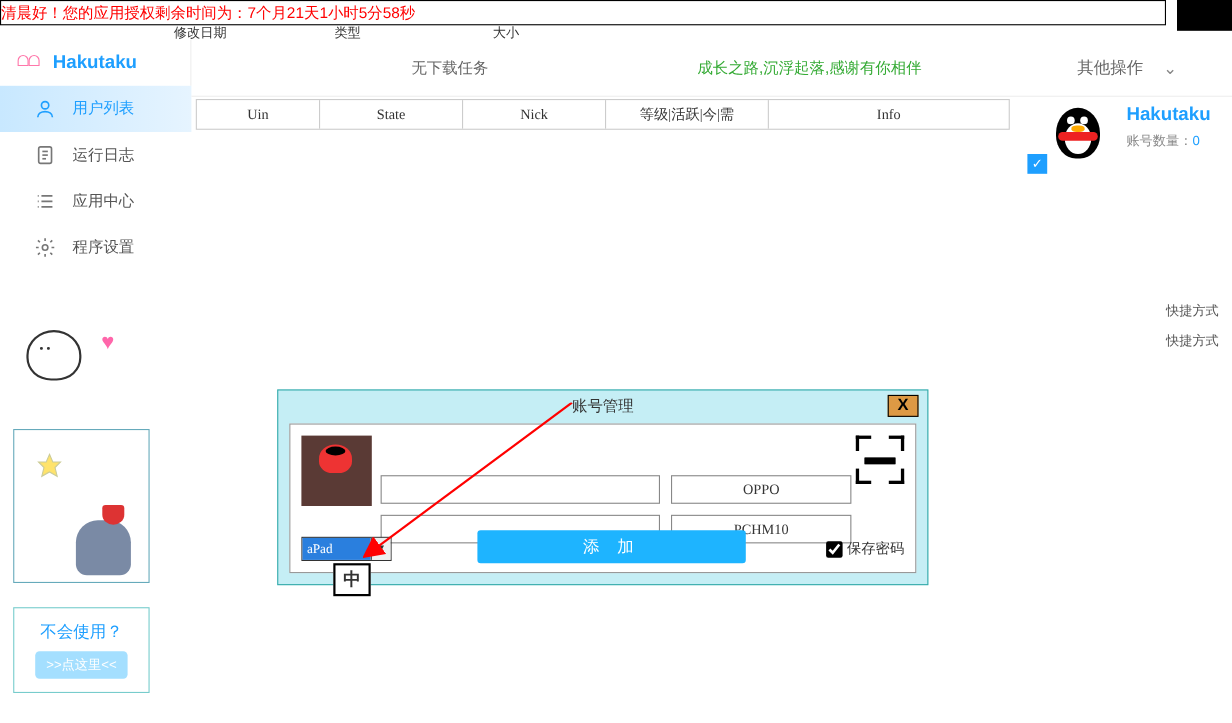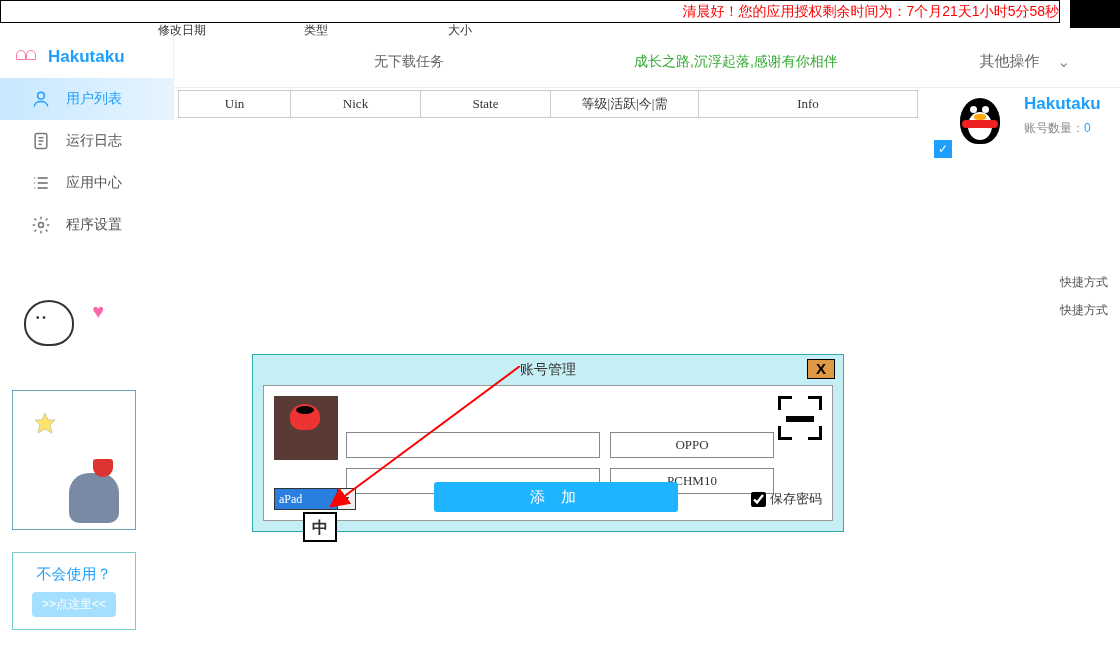"清晨好！您的应用授权剩余时间为：7个月21天1小时5分58秒" .top-banner { text-align: right -> left }
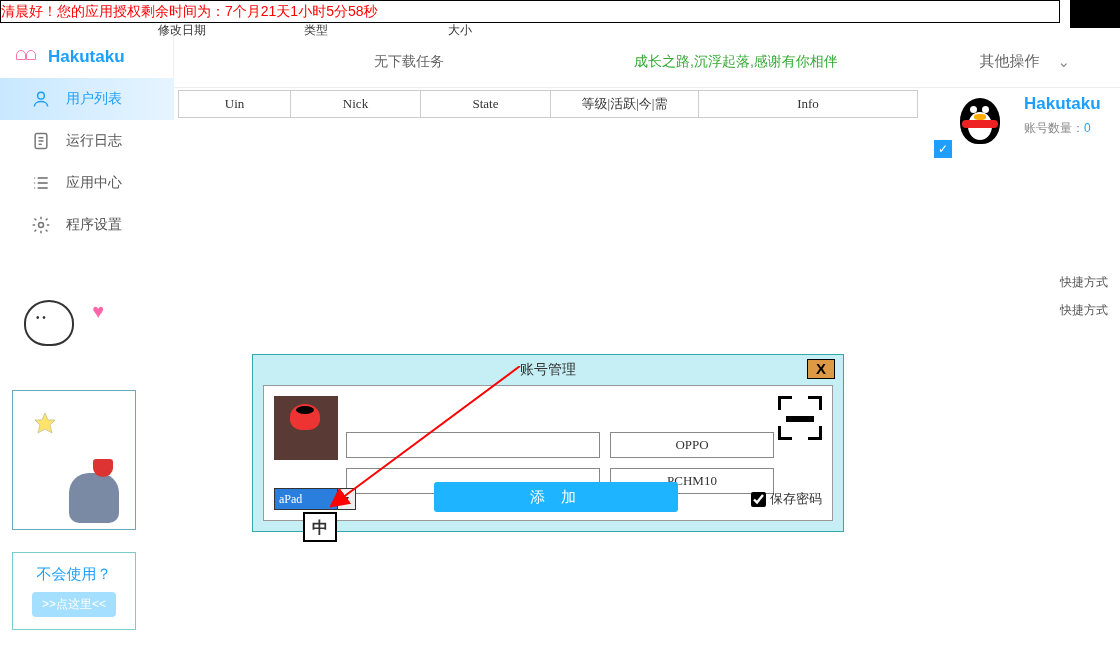"Nick" div.th-cell { order: before "State" -> after "State" }
